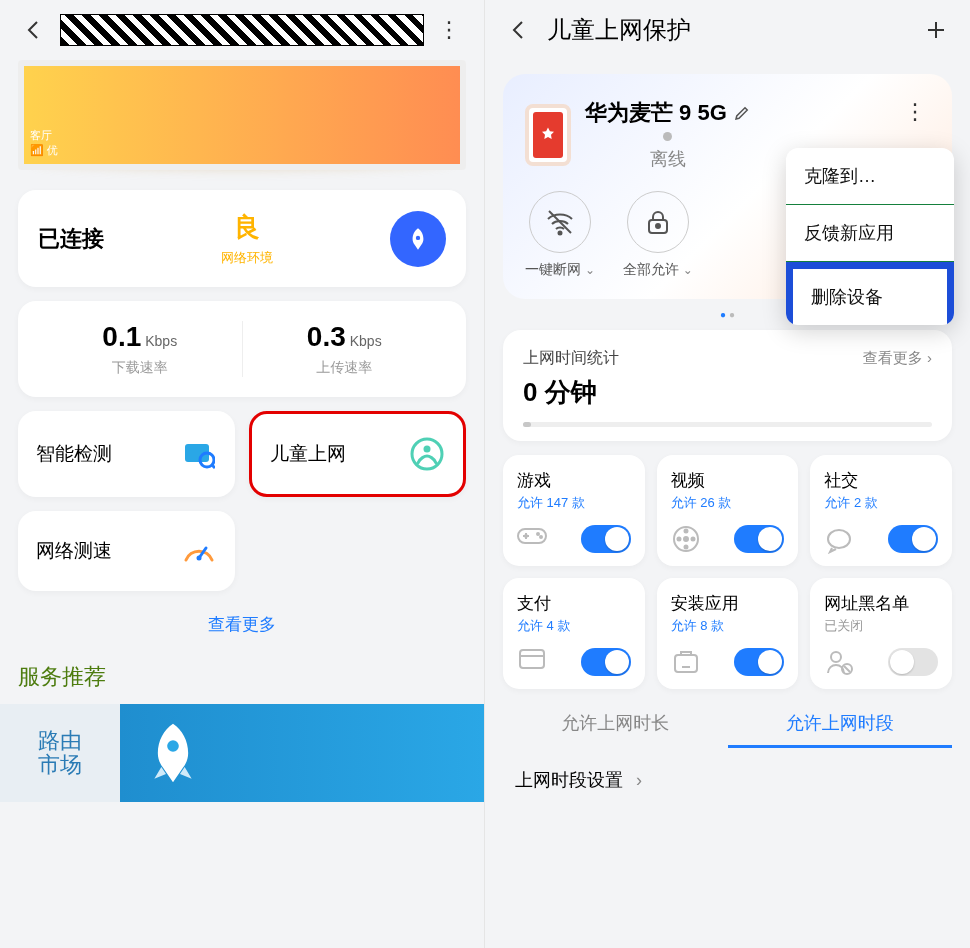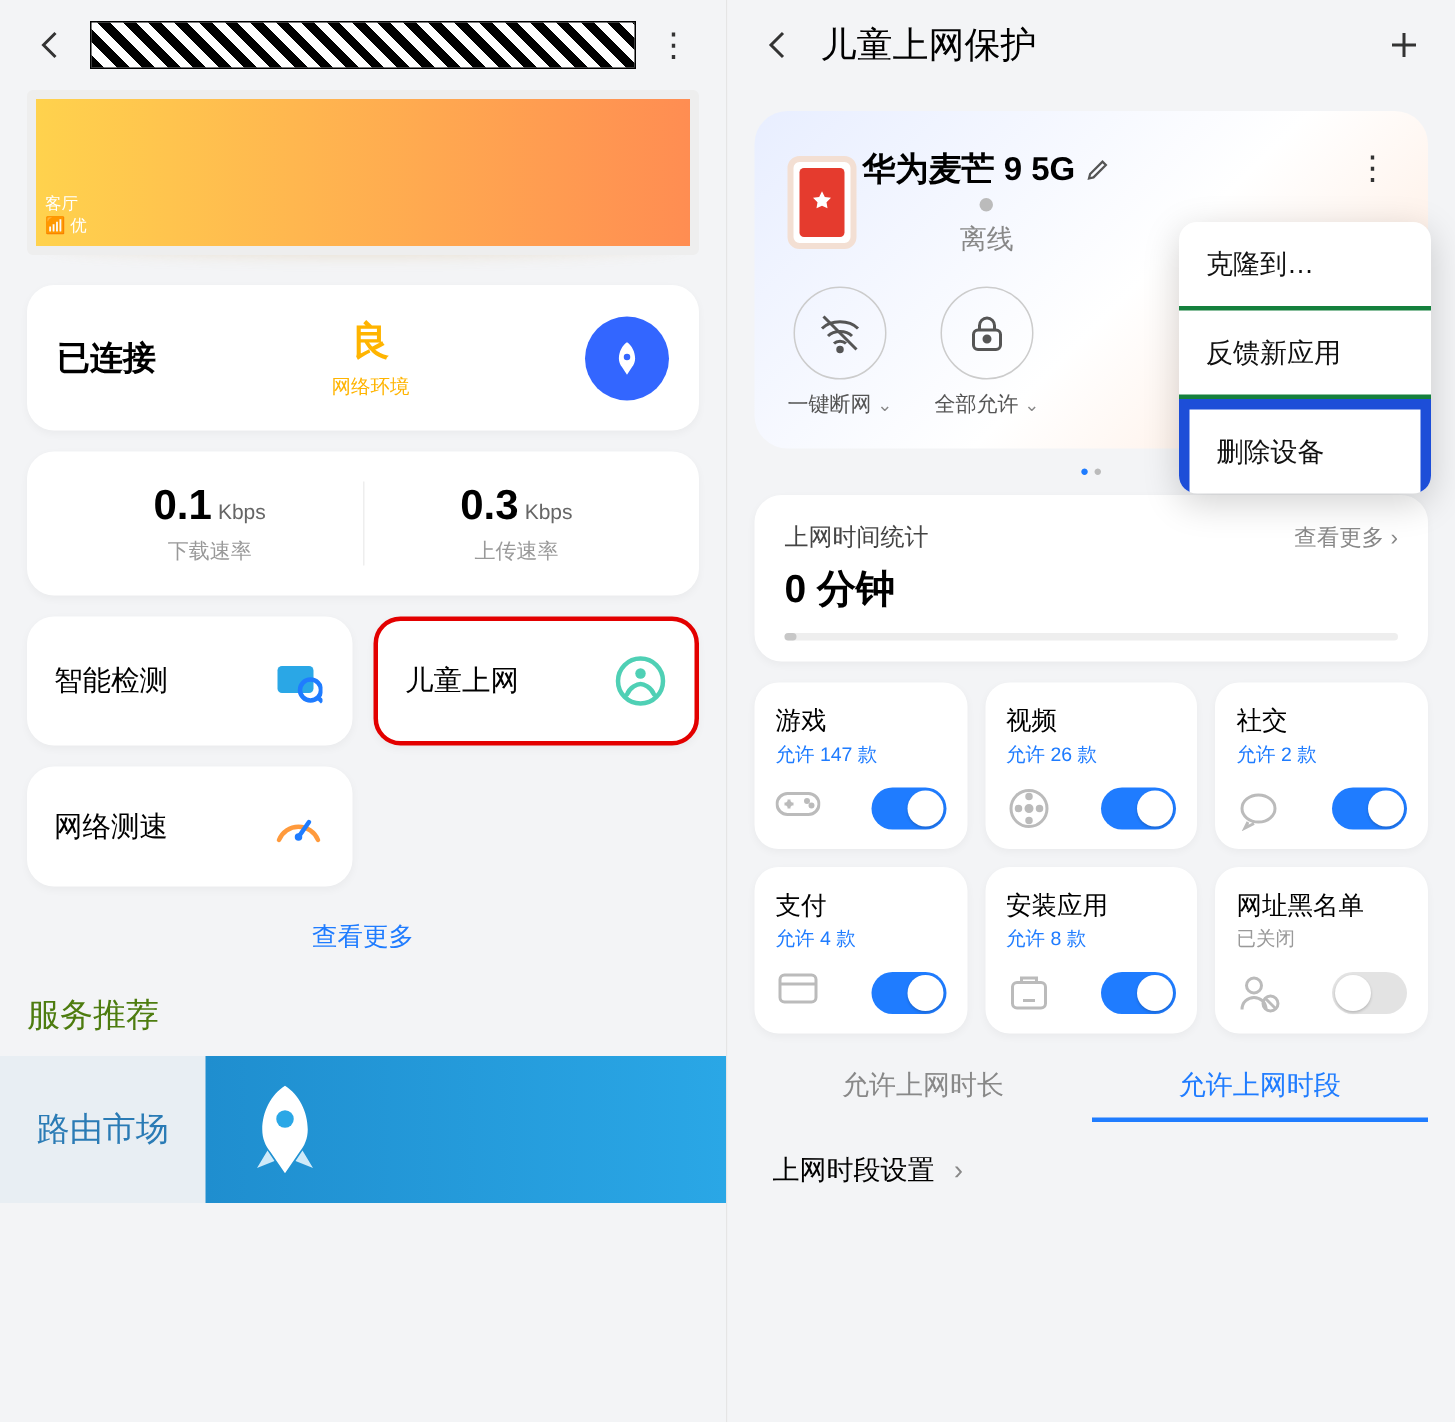"华为麦芒 9 5G" .dev-top { gap: 4px -> 14px }
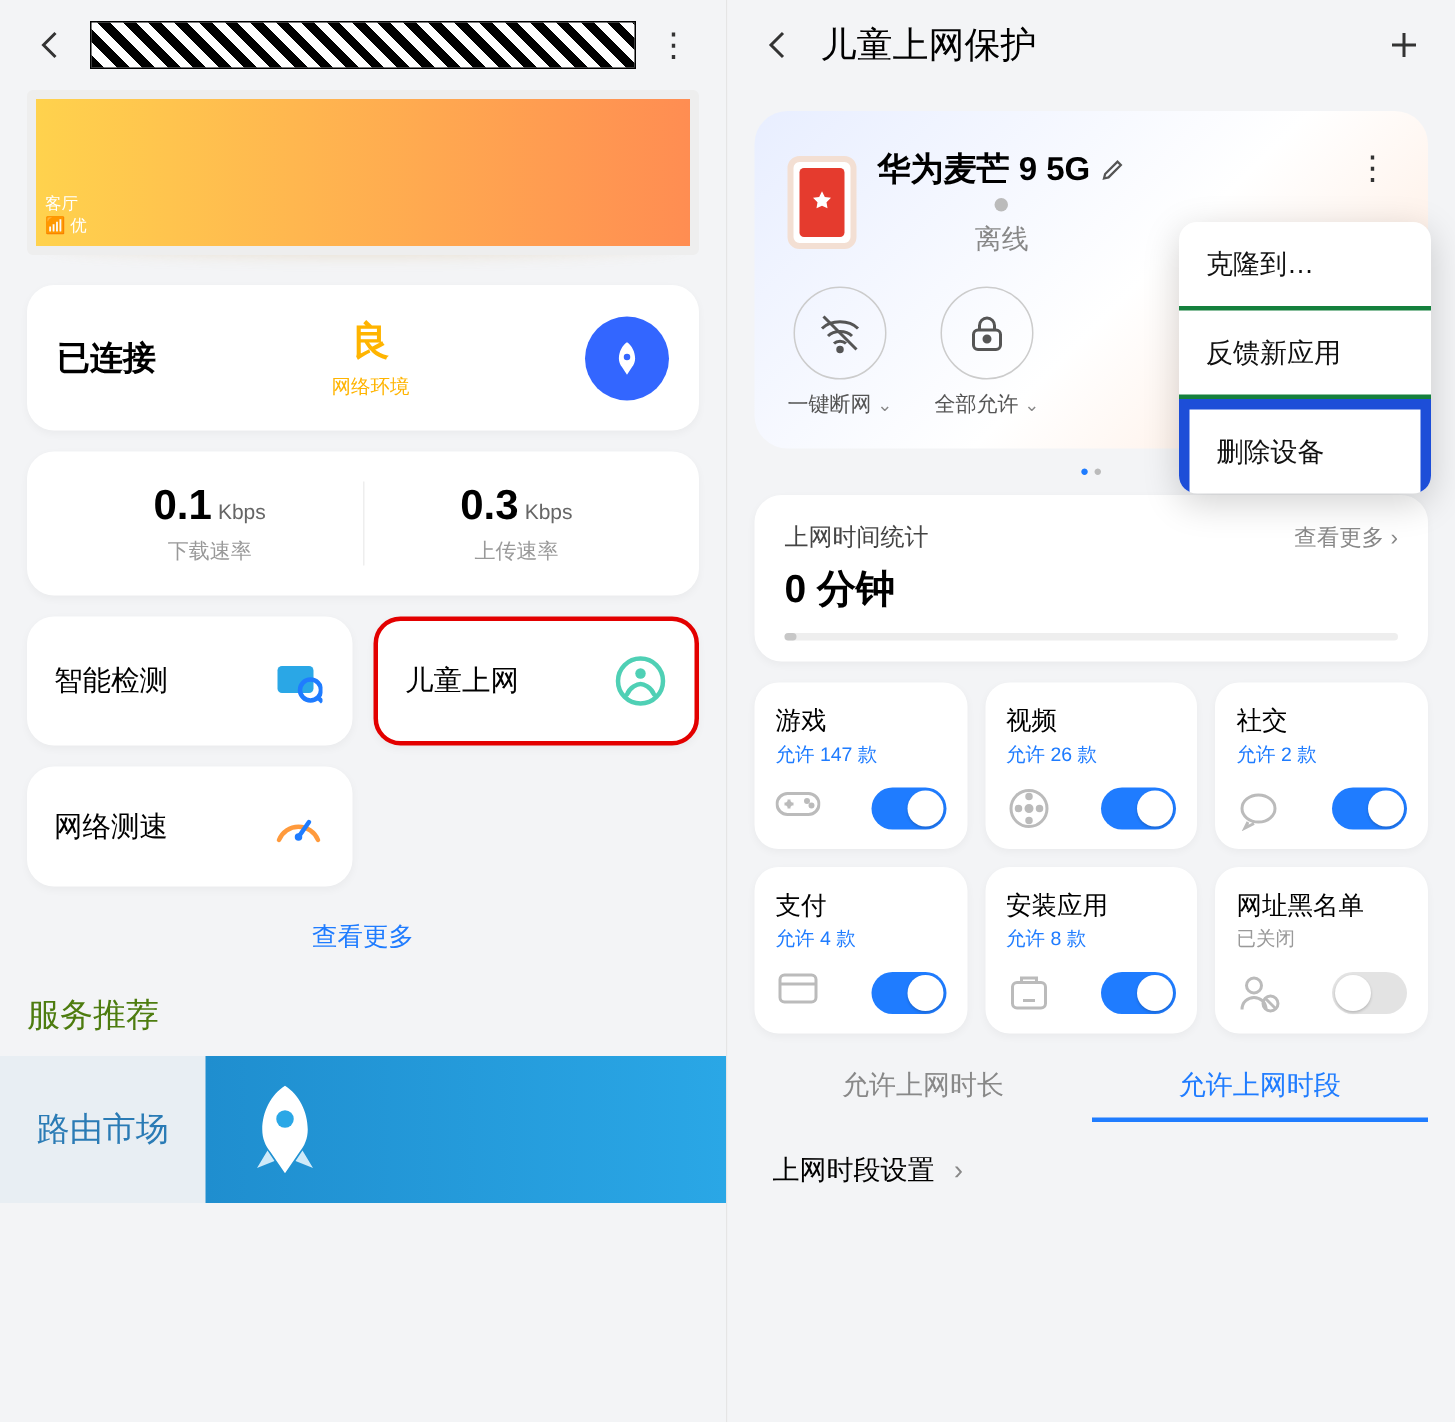"克隆到…" .popup .item { border-bottom: 3px solid #15803d -> 1px solid #15803d }
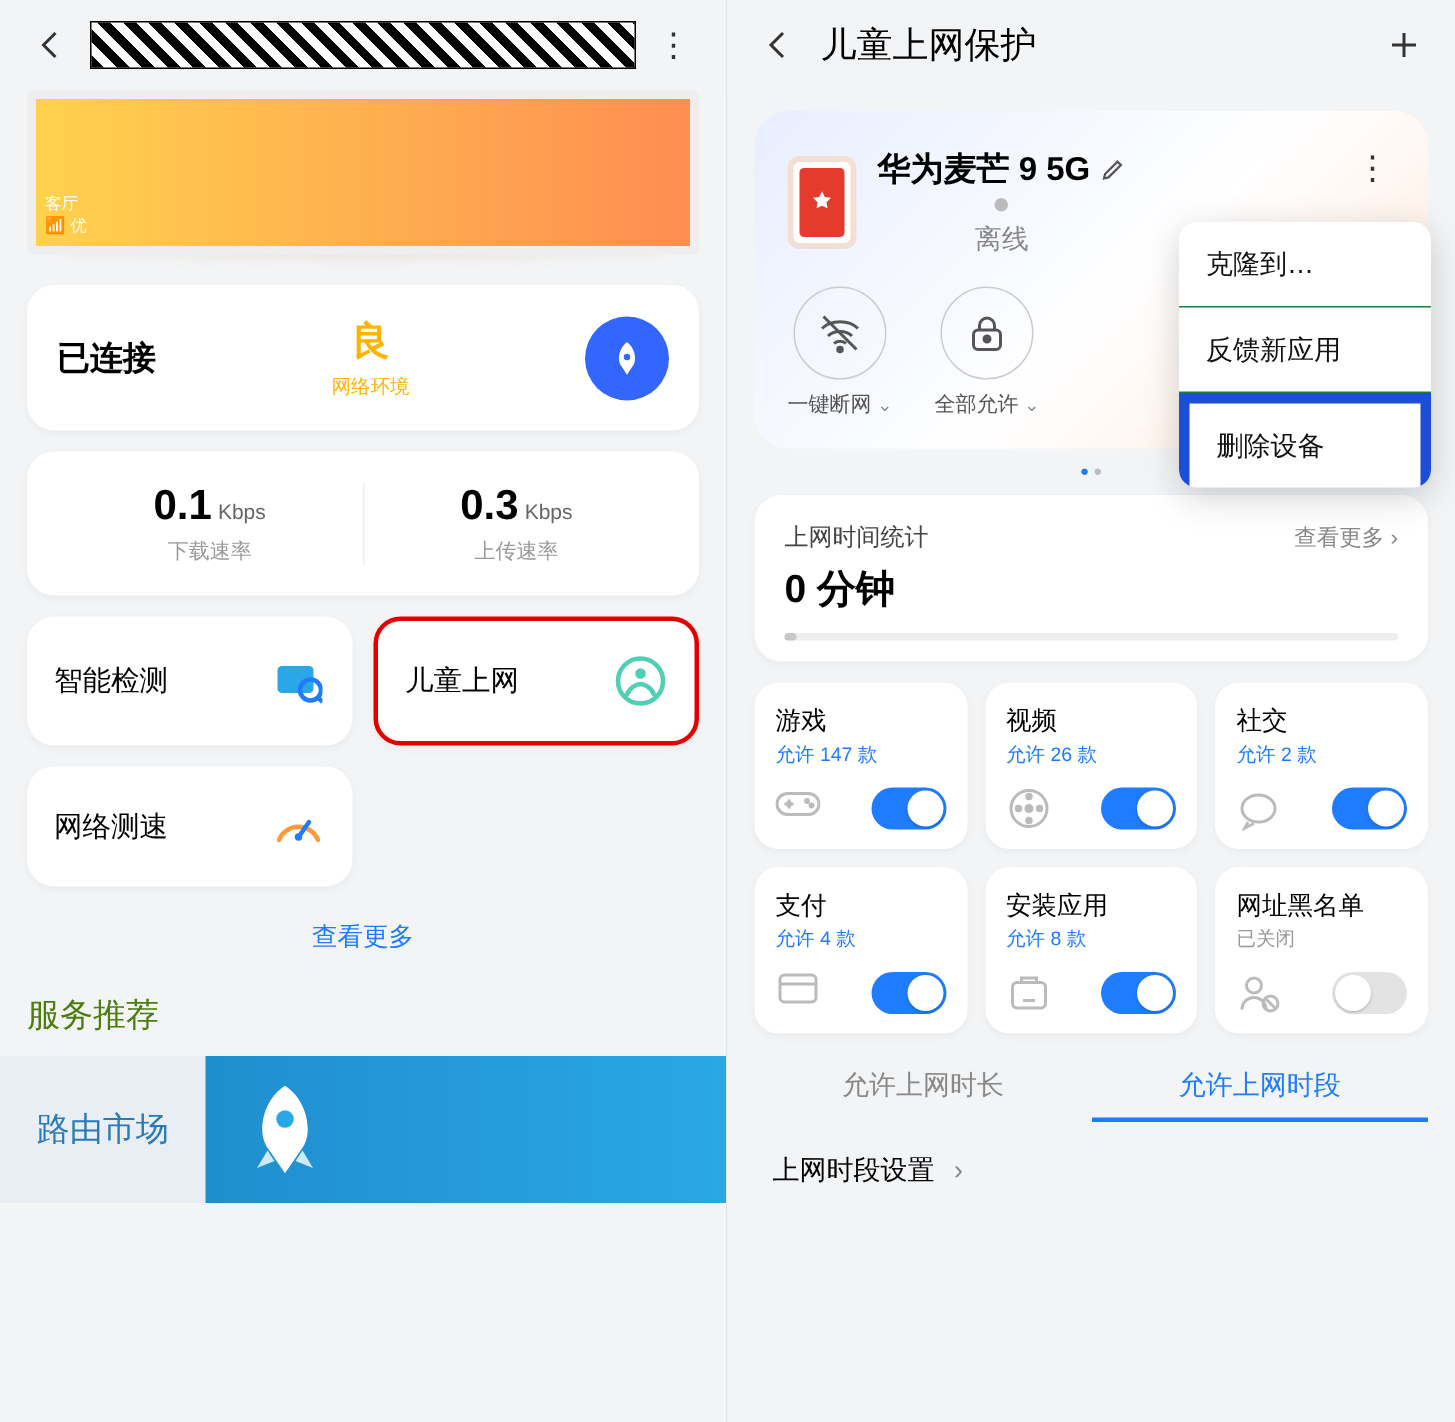"路由" .svc-left { flex-direction: none -> column; width: 137px -> 120px }
